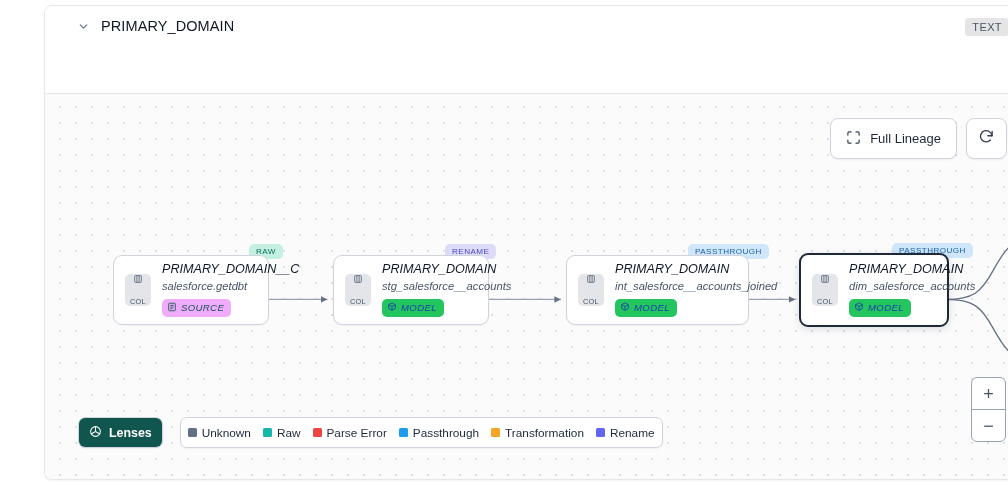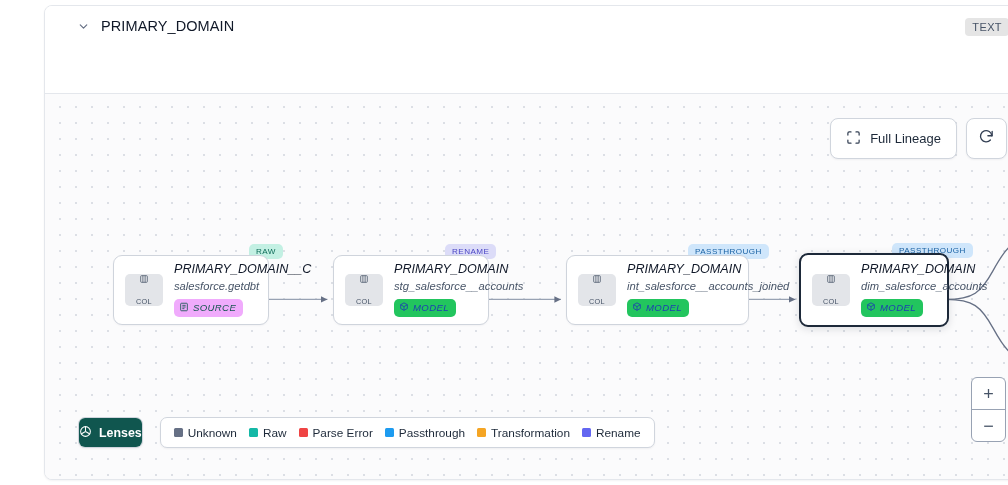"COL" .colchip { width: 38px -> 26px }
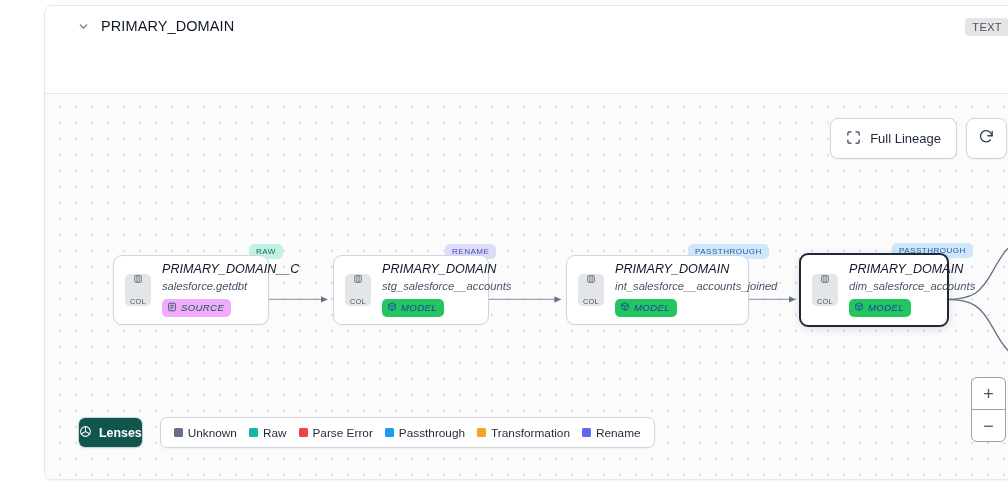"Lenses" .lensbtn { padding: 0 0 -> 0 10px }
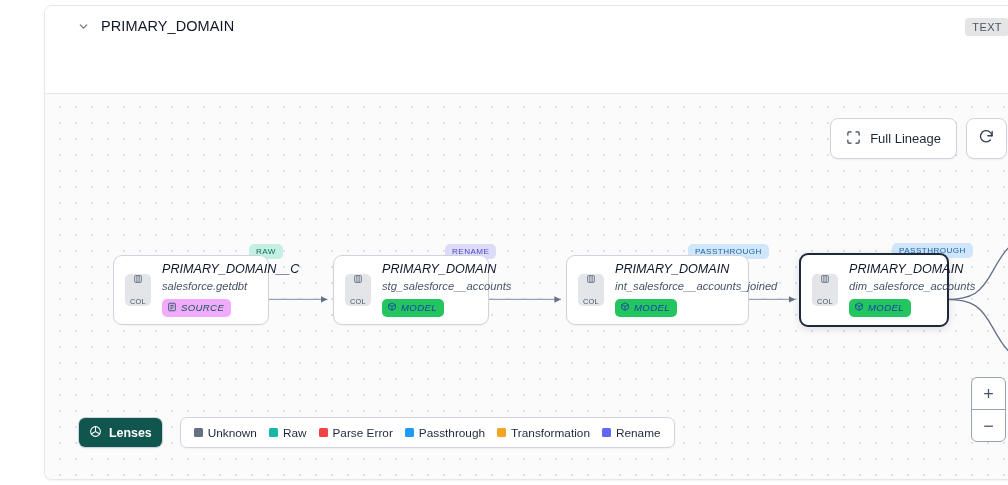"Unknown" .legend { padding: 0 13px -> 0 7px }
